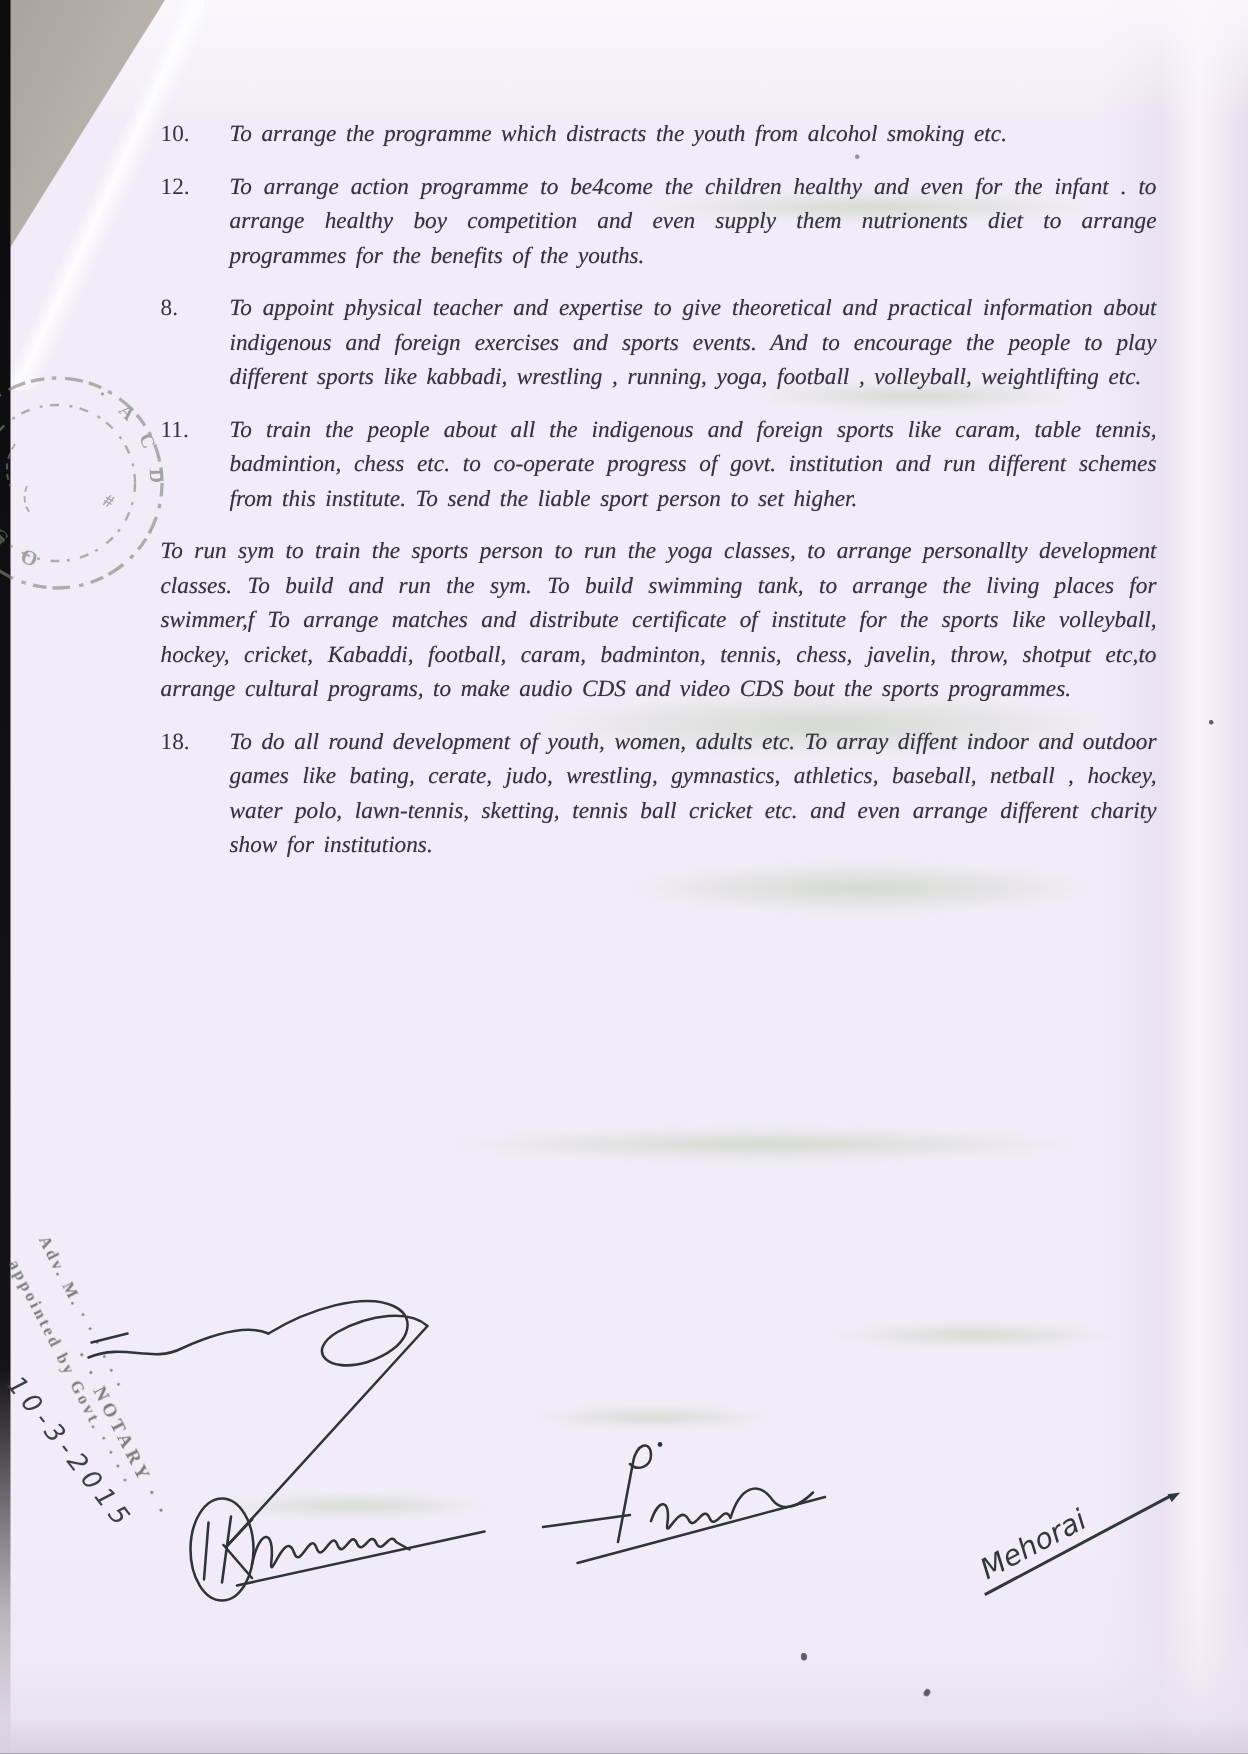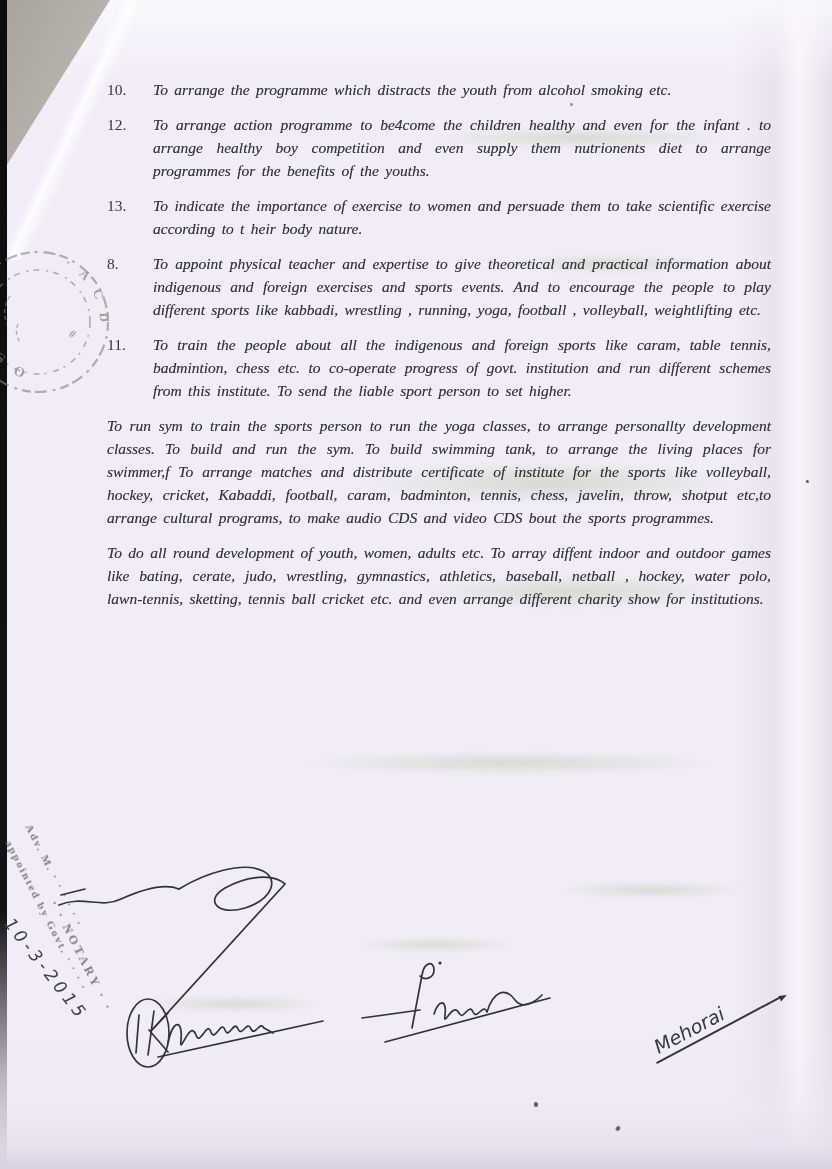"13." div.item { html: <div> <div>13.</div> <div>To indicate the importance of exercise to women and persuade them to take scientific exercise according to t heir body nature.</div> </div> -> none }
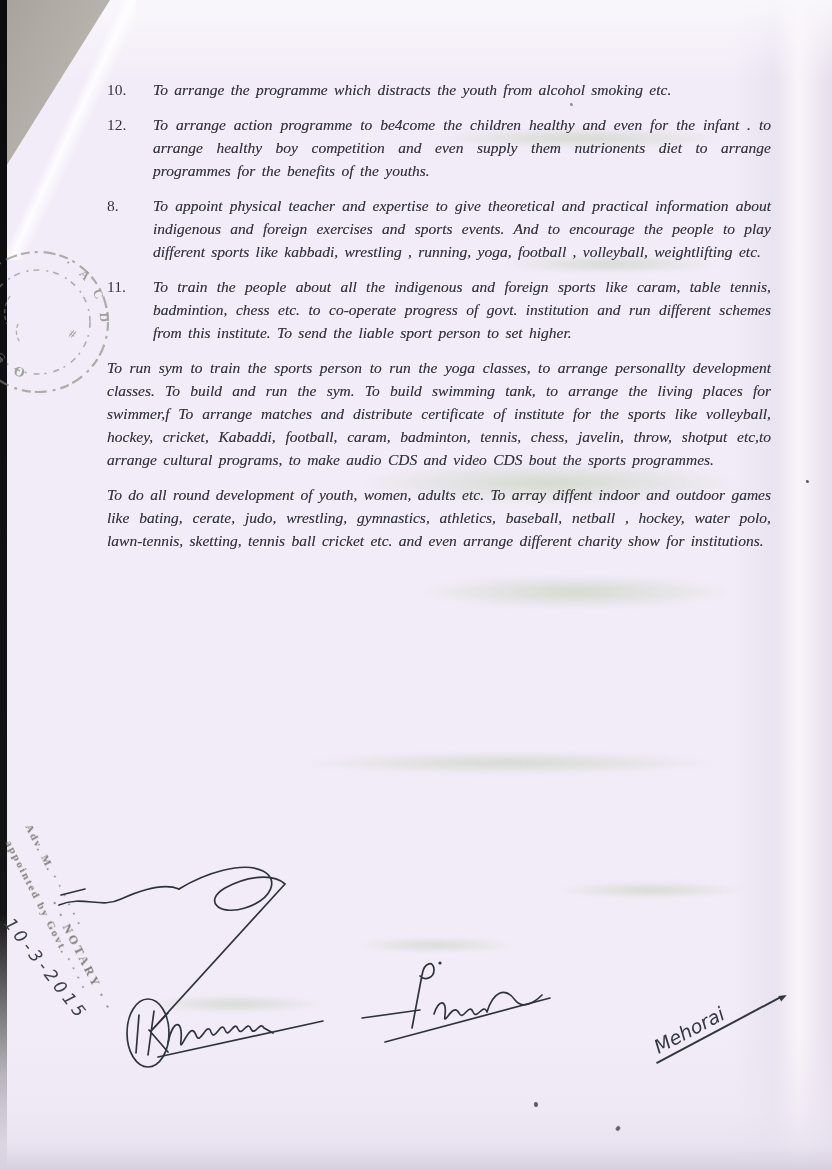"18." div.num { html: none -> <div>18.</div> }
